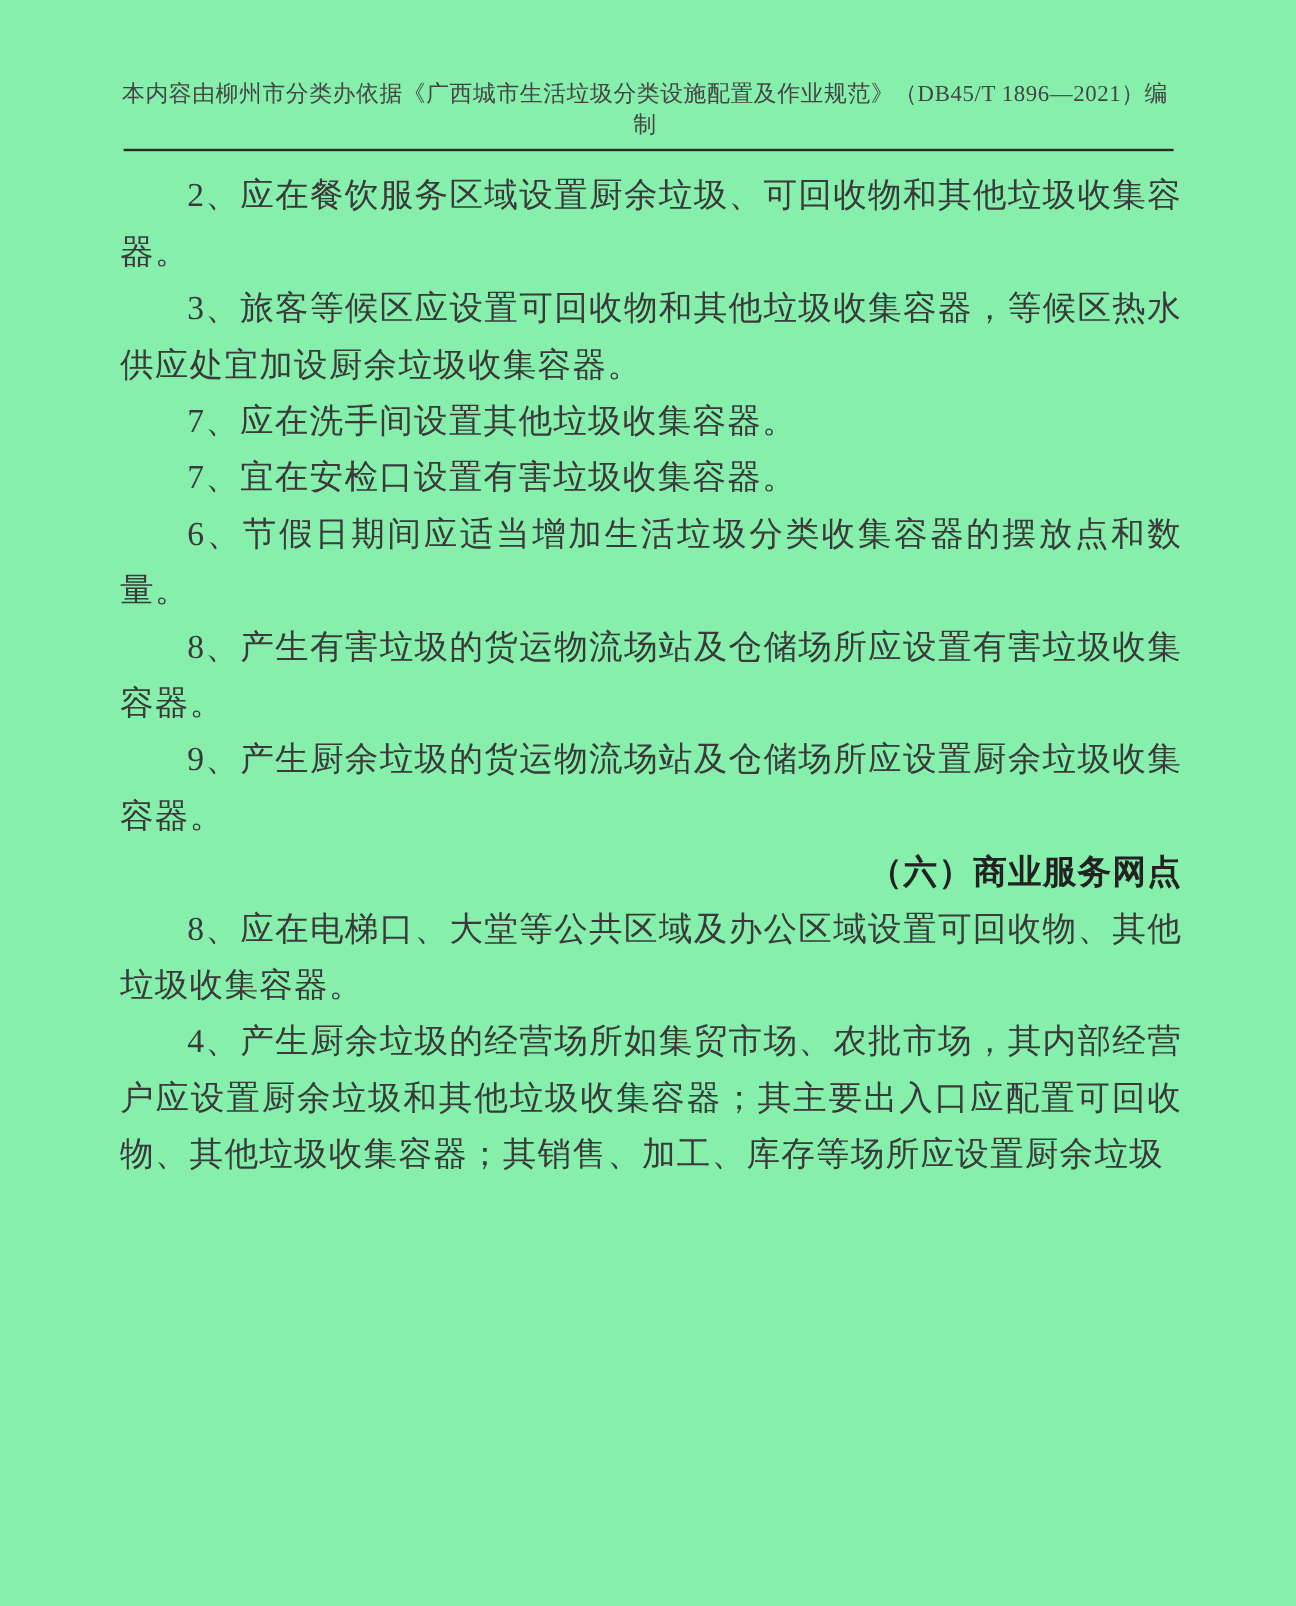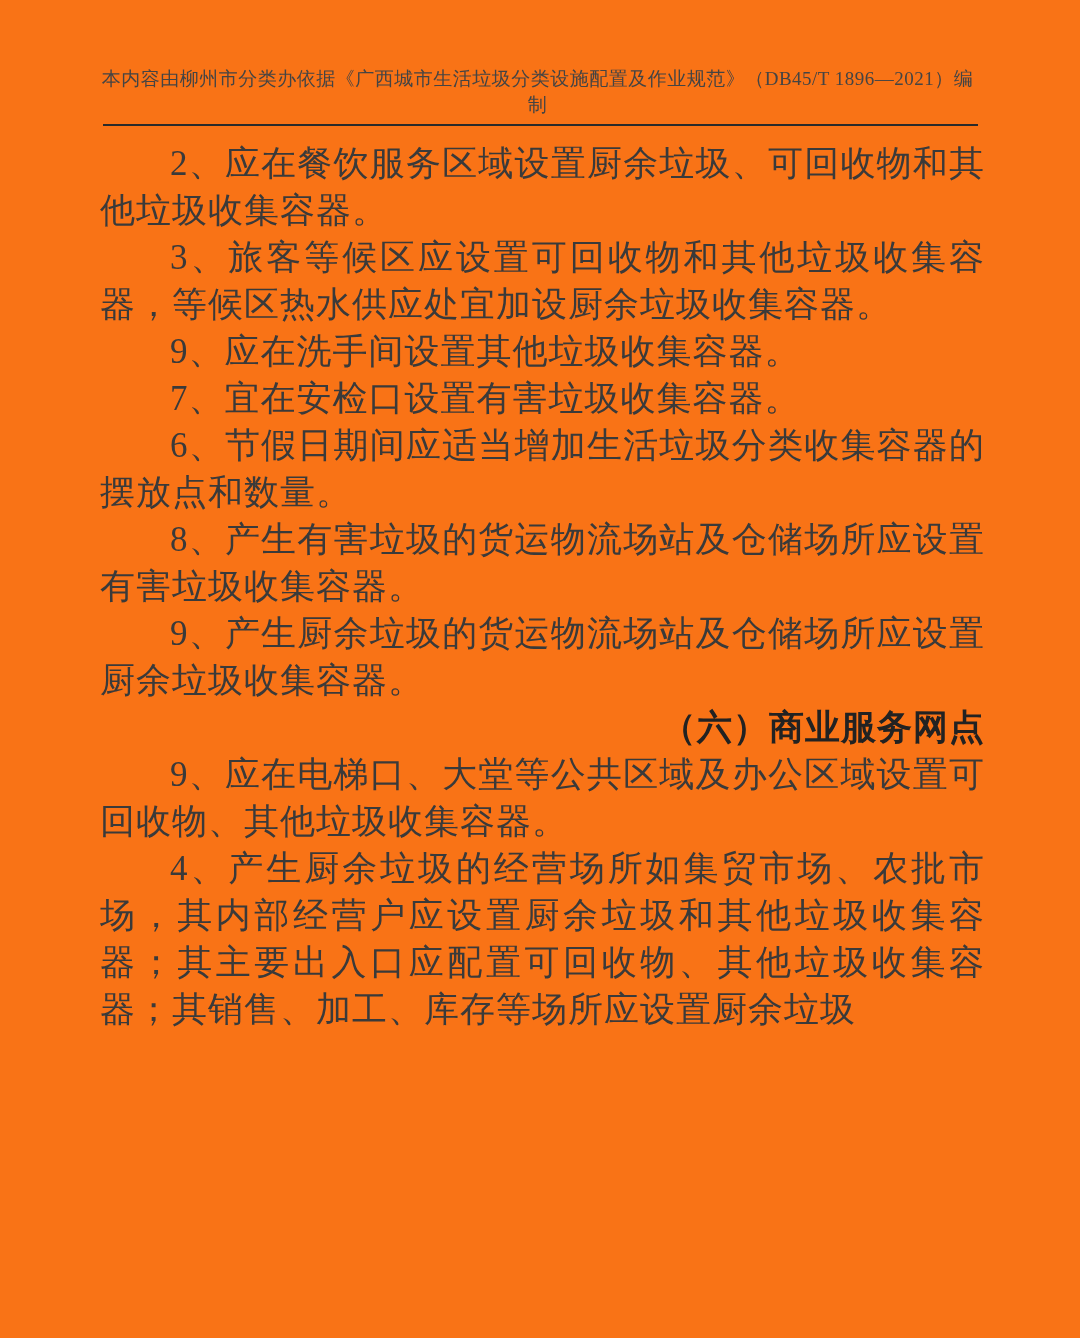"本内容由柳州市分类办依据《广西城市生活垃圾分类设施配置及作业规范》（DB45/T" .page { background: #f97316 -> #86efac }
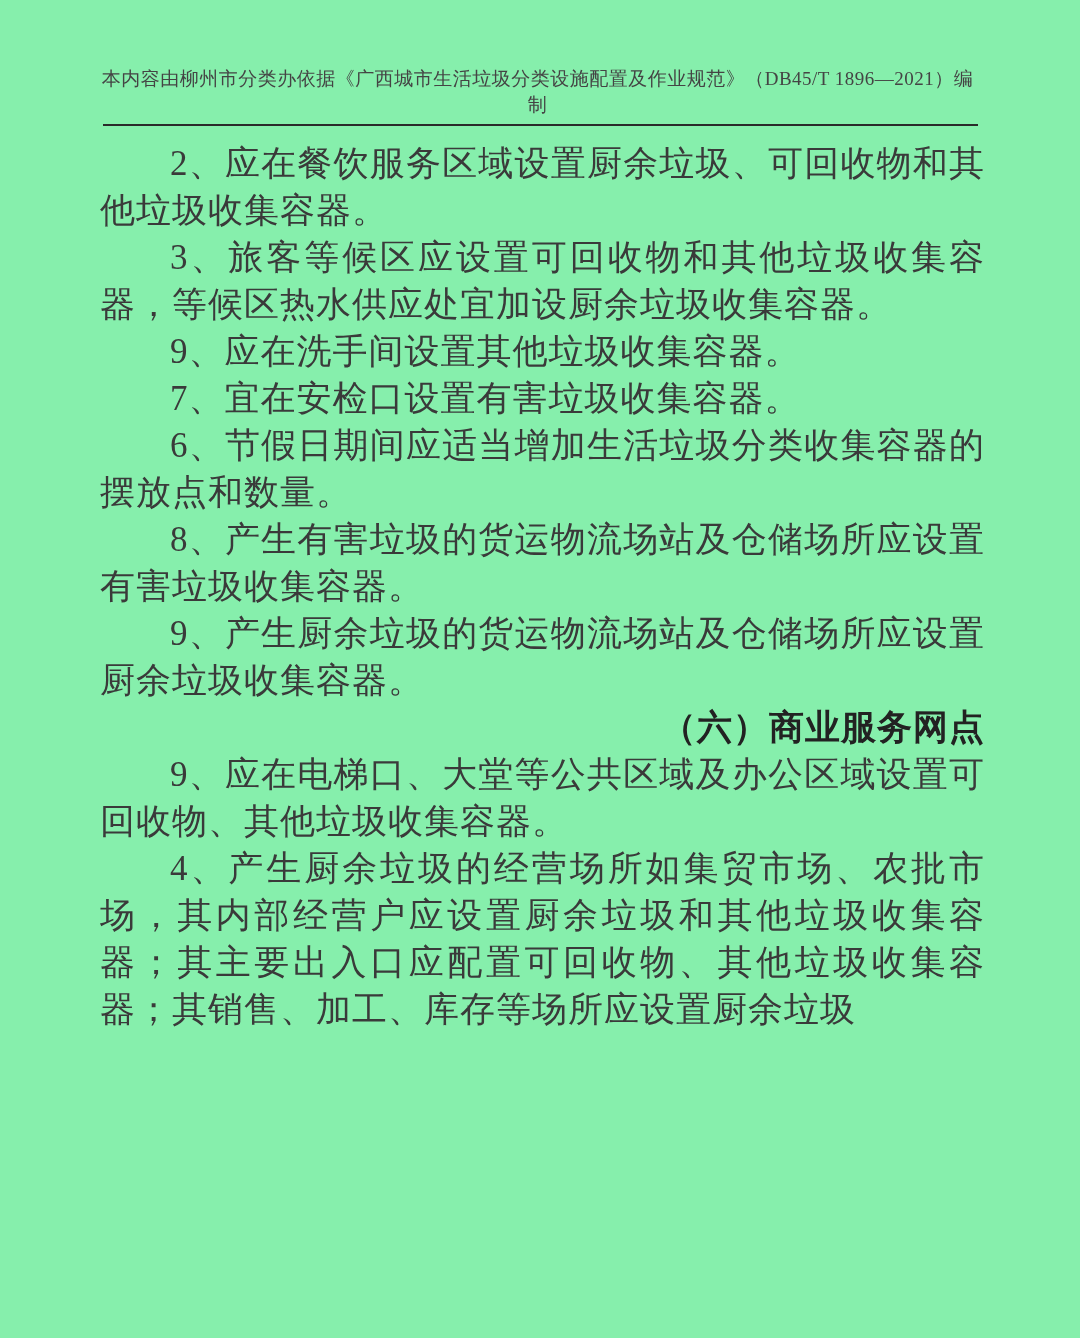"2、应在餐饮服务区域设置厨余垃圾、可回收物和其他垃圾收集容器。" .para { font-size: 35px -> 28px }
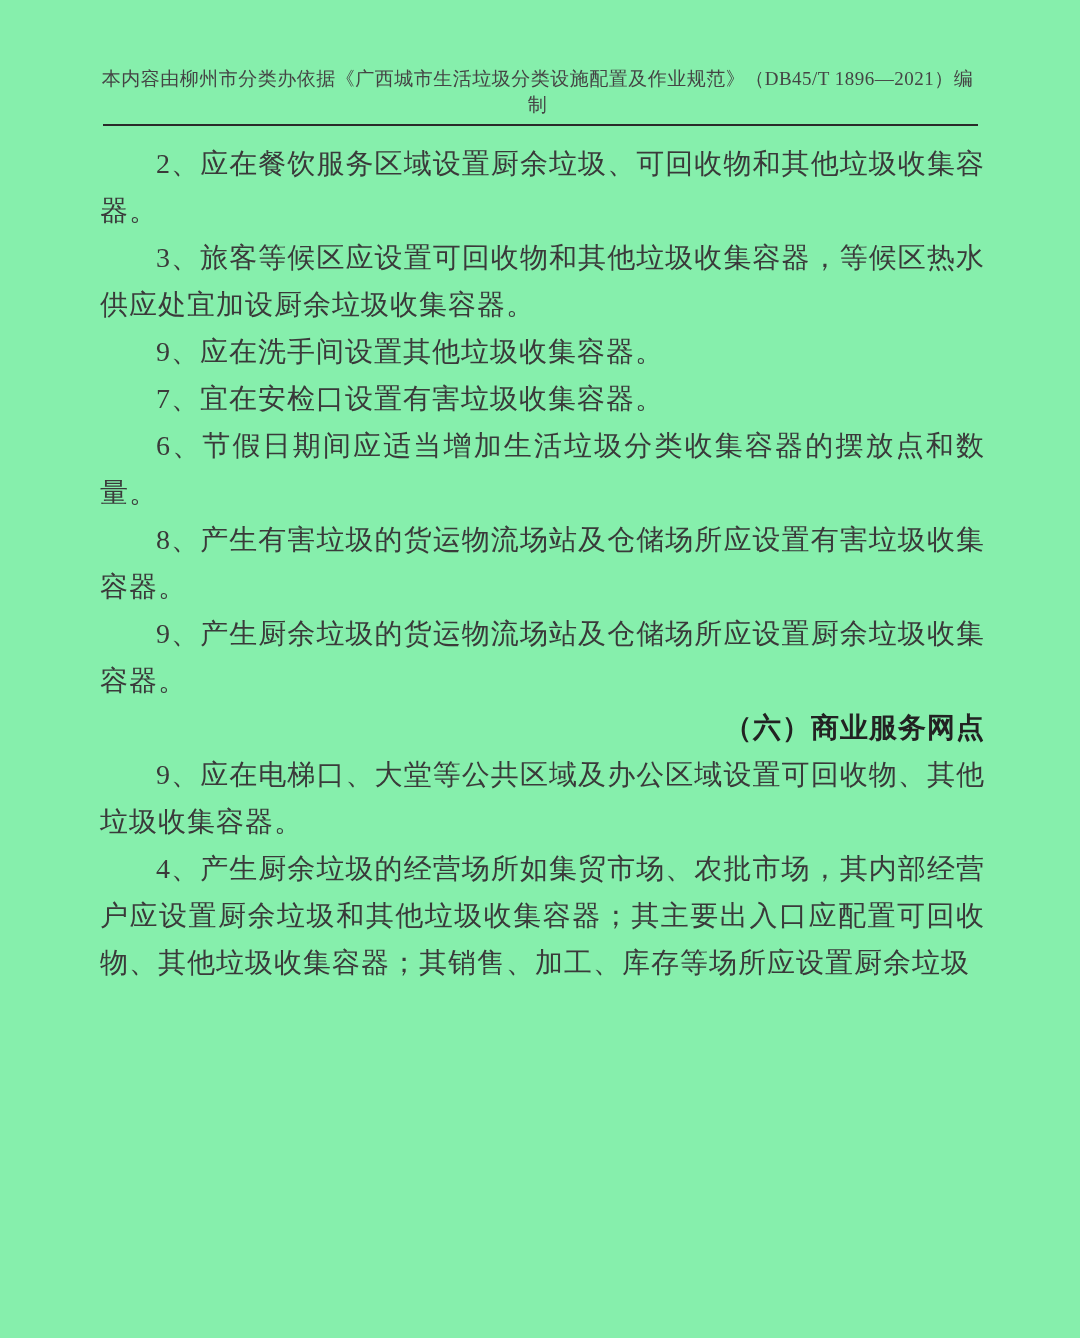"9、应在洗手间设置其他垃圾收集容器。" p.para { text: 9 -> 7 }
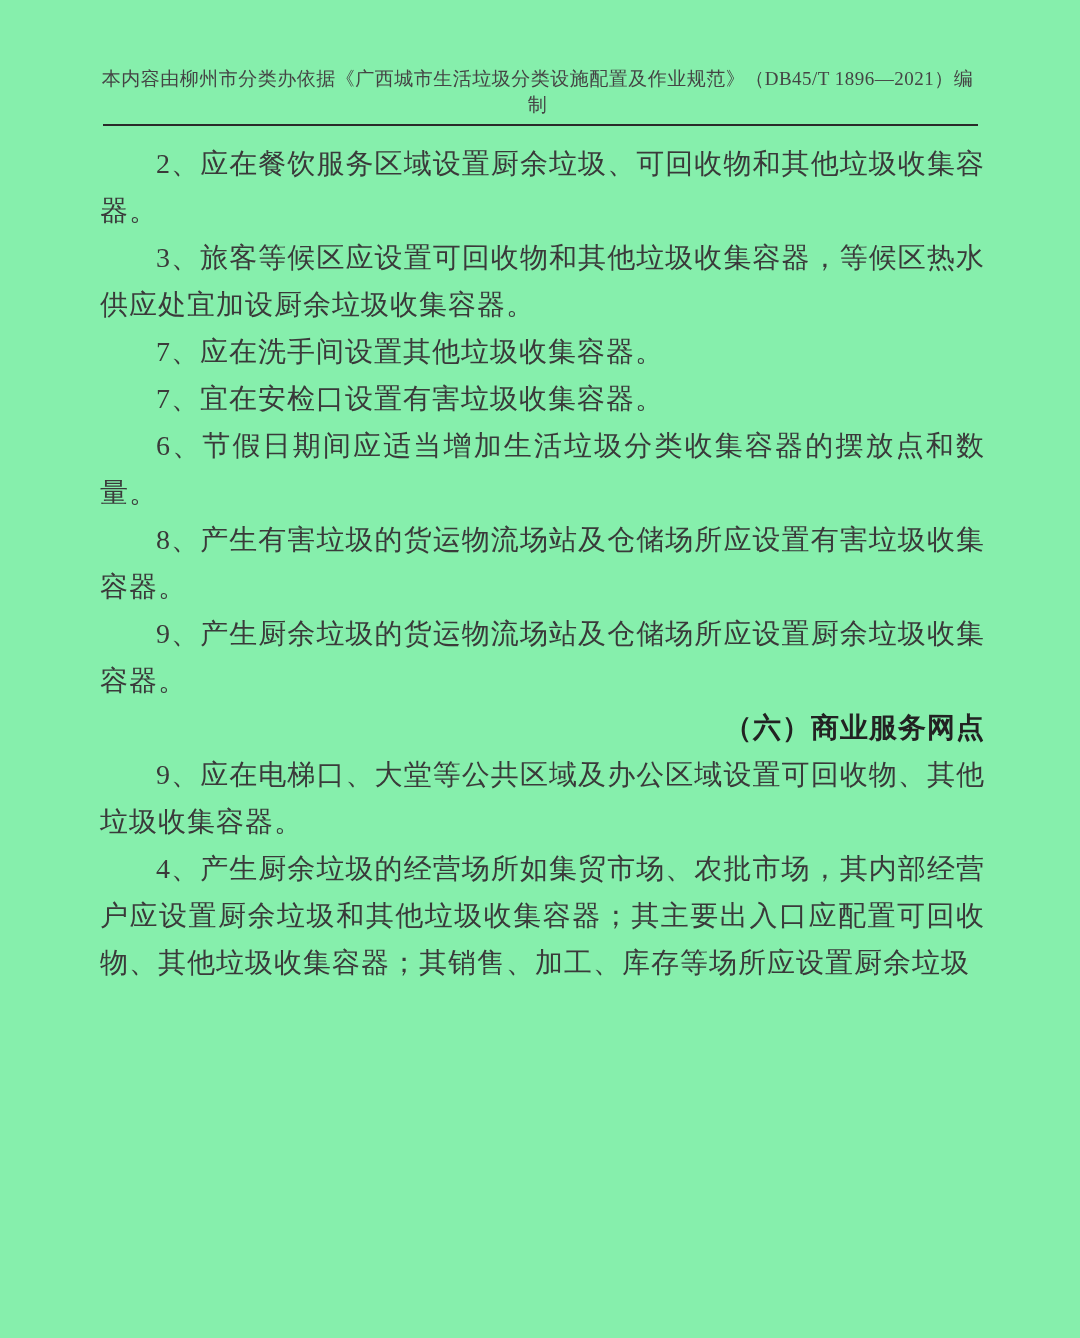"9、应在电梯口、大堂等公共区域及办公区域设置可回收物、其他垃圾收集容器。" p.para { text: 9 -> 8 }
